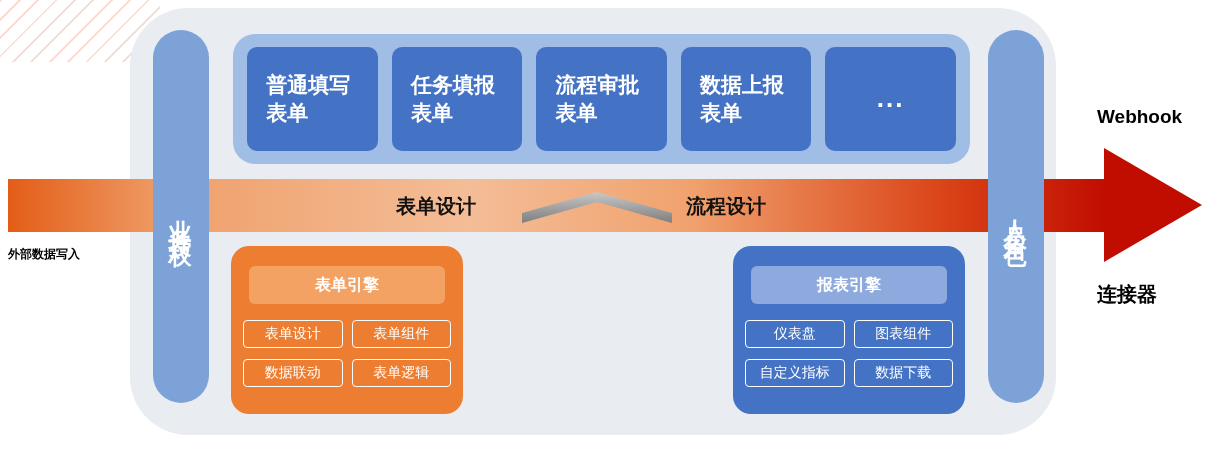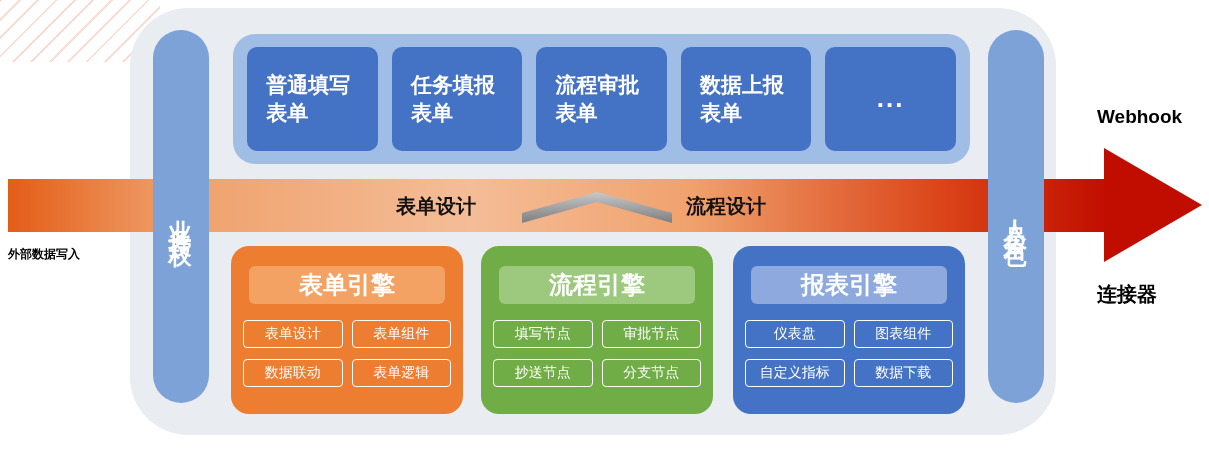"表单引擎" .engine-header { font-size: 24px -> 16px }
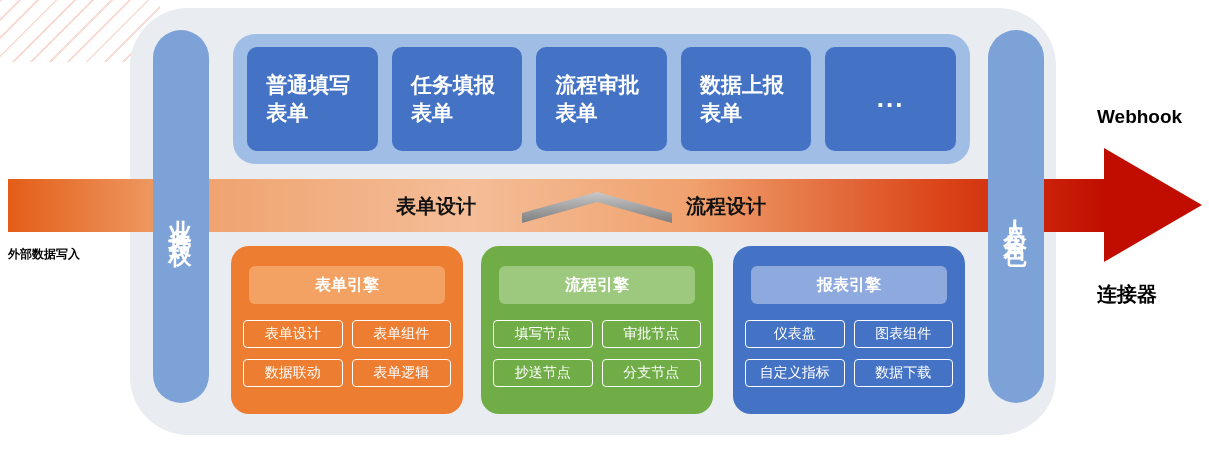"流程引擎" div.engine { html: <div> <div>流程引擎</div> <div> <div>填写节点</div> <div>审批节点</div> <div>抄送节点</div> <div>分支节点</div> </div> </div> -> none }
